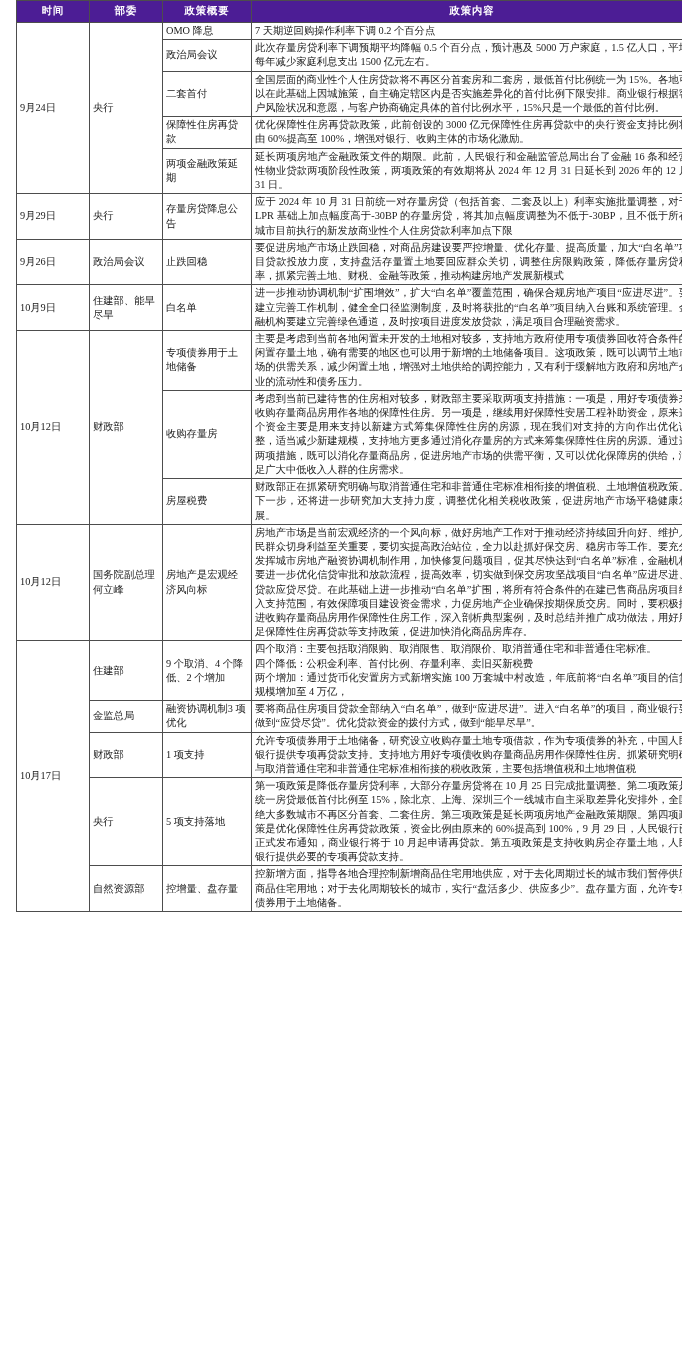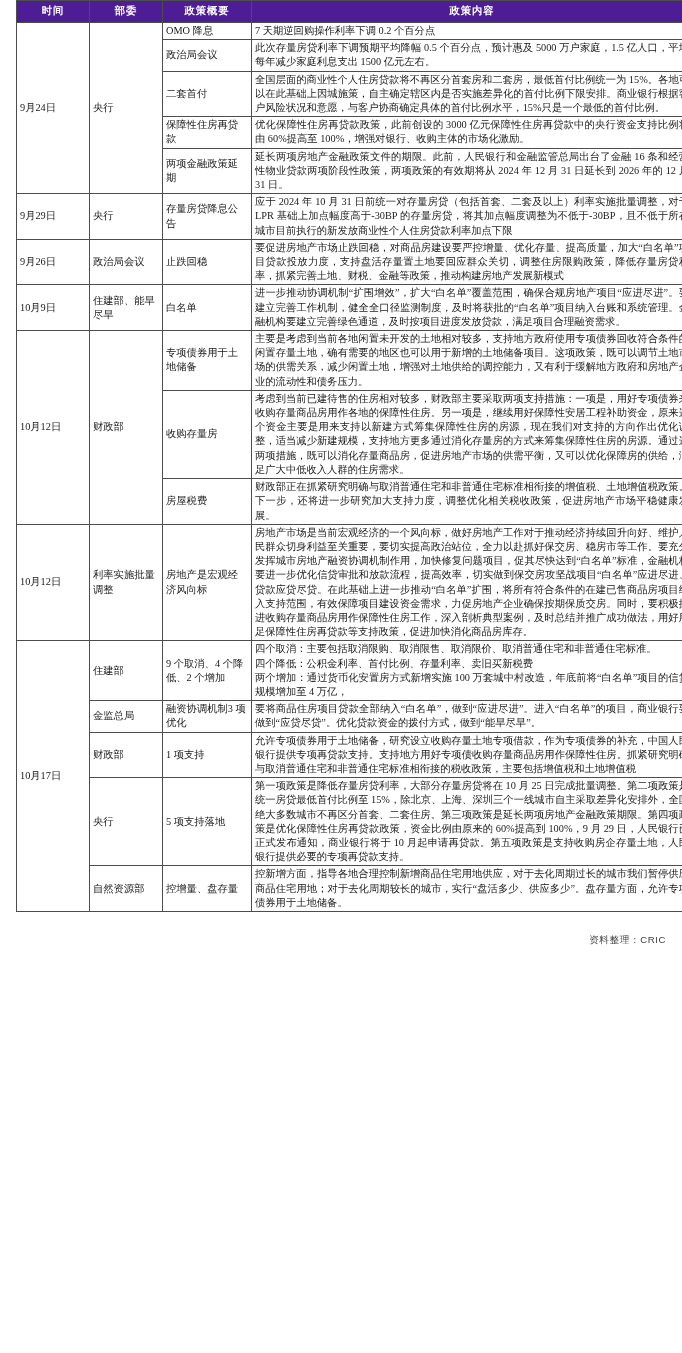"利率实施批量调整" td.c-dept { text: 利率实施批量调整 -> 国务院副总理何立峰 }
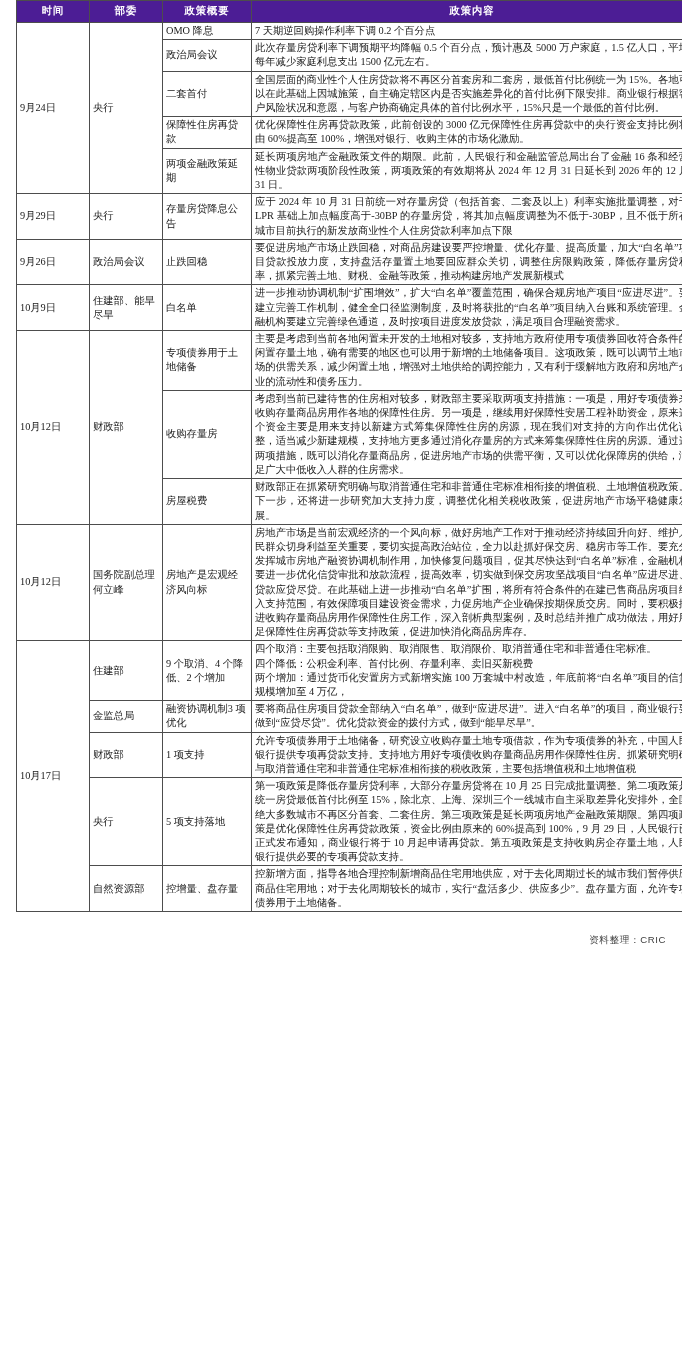"资料整理：CRIC" div.footer-note { html: <div>资料整理：CRIC</div> -> none }
